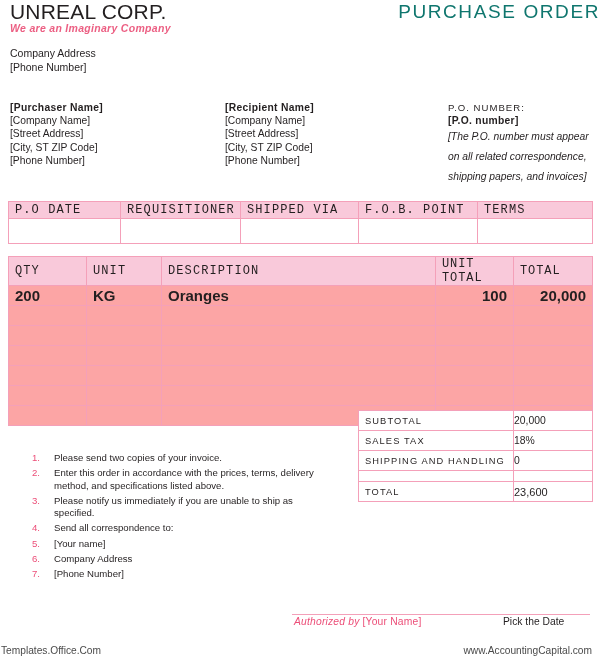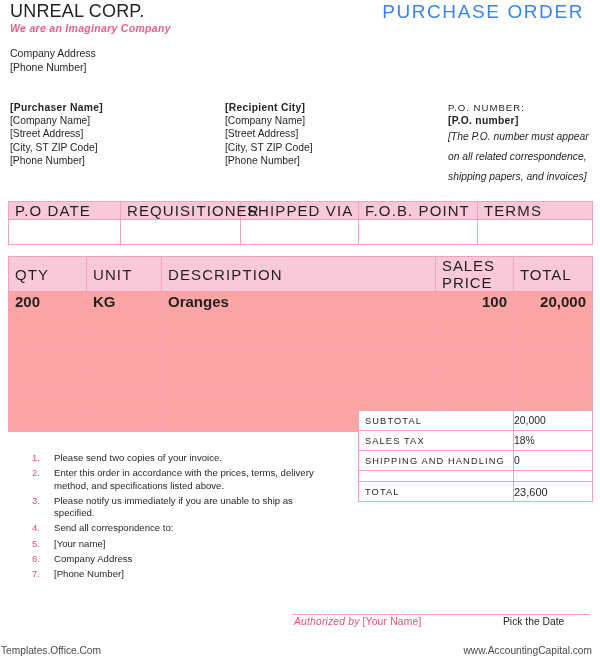"UNREAL CORP." .company-name { font-size: 18px -> 21px }
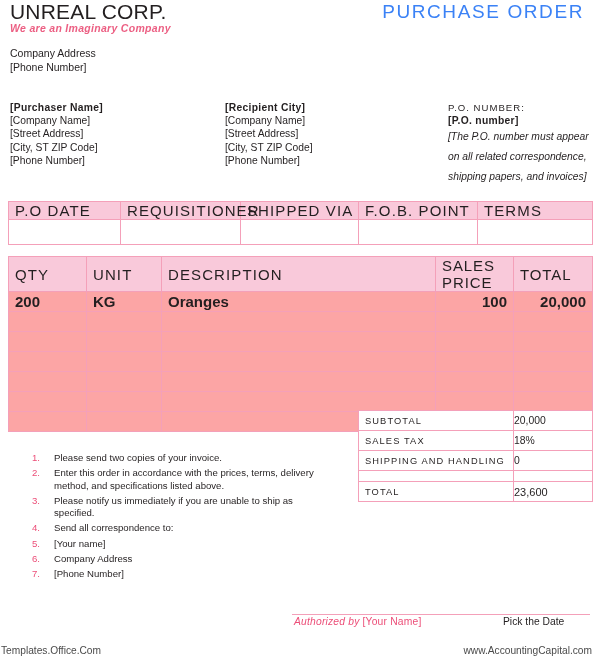"PURCHASE ORDER" #doc-title { color: #3b82f6 -> #0f766e; right: 16px -> 0 }
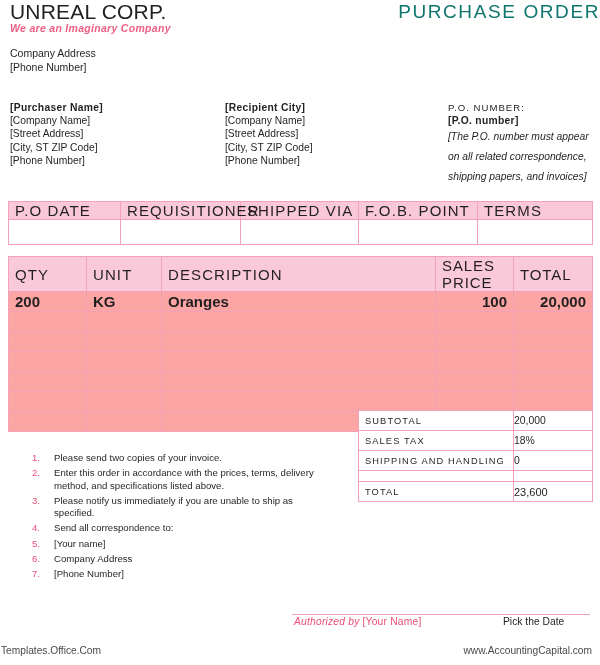"[Recipient City]" div.addr-name { text: City -> Name }
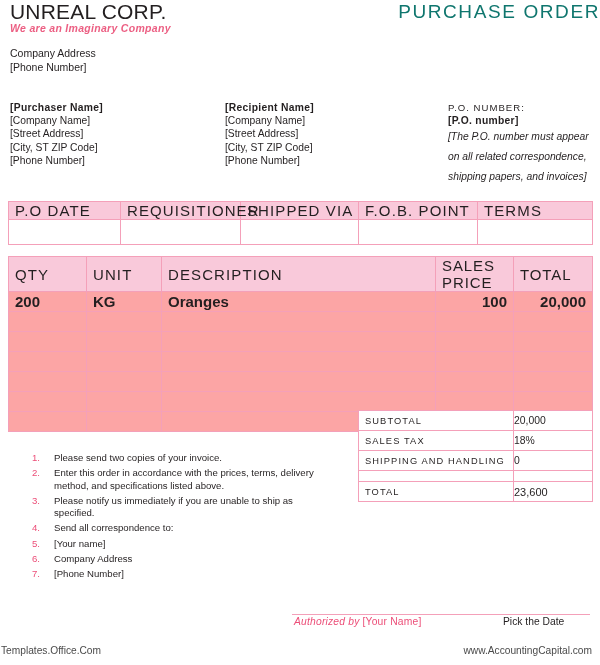"P.O DATE" .hdr-cell { font-family: none -> Liberation Mono, monospace; font-size: 15px -> 12px }
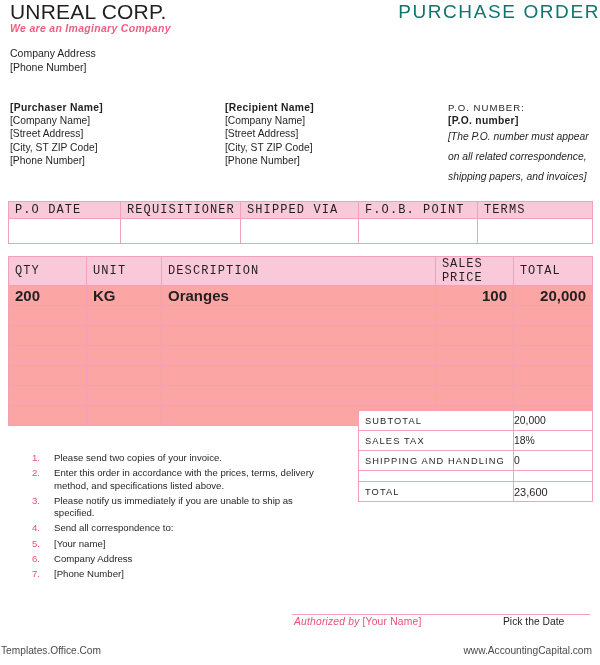"SALES PRICE" th.hdr-cell { text: SALES PRICE -> UNIT TOTAL }
